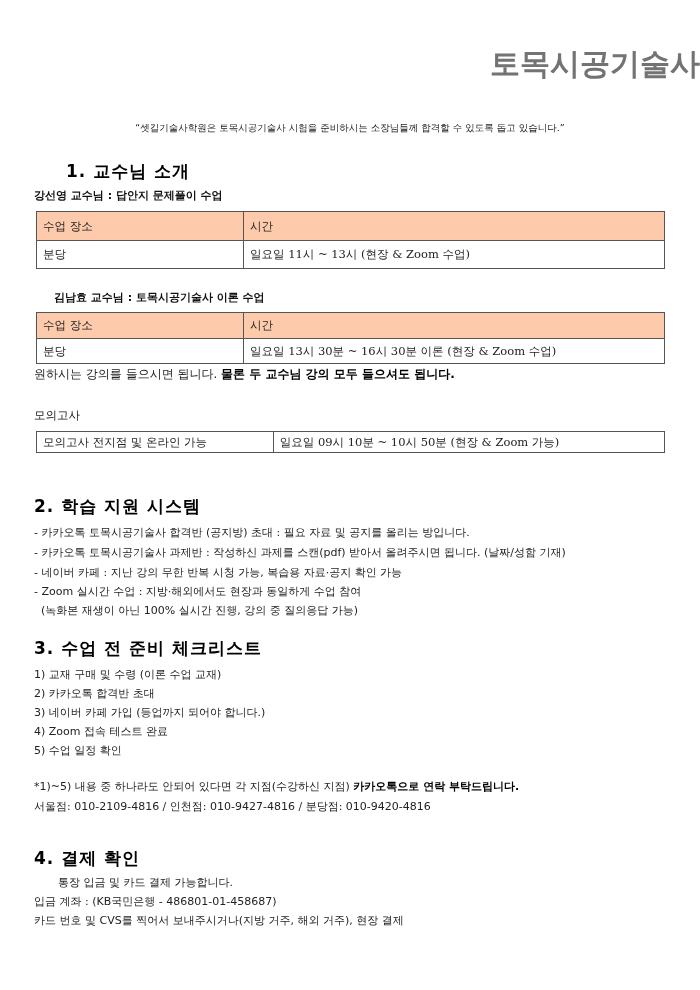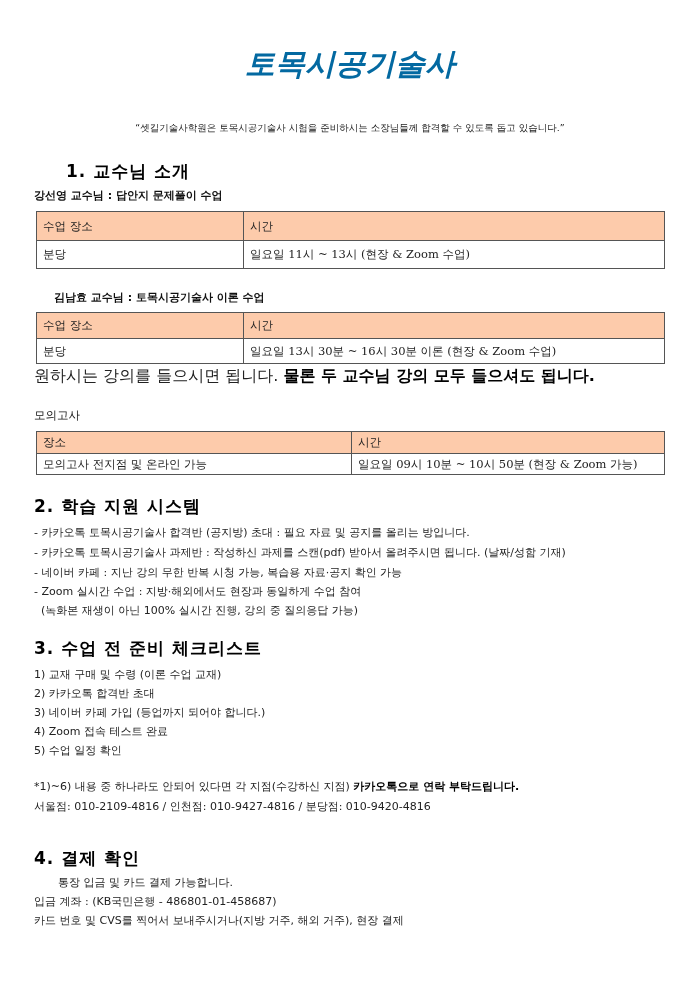"토목시공기술사" .title { color: #0369a1 -> #737373; font-style: italic -> none; text-align: center -> right }
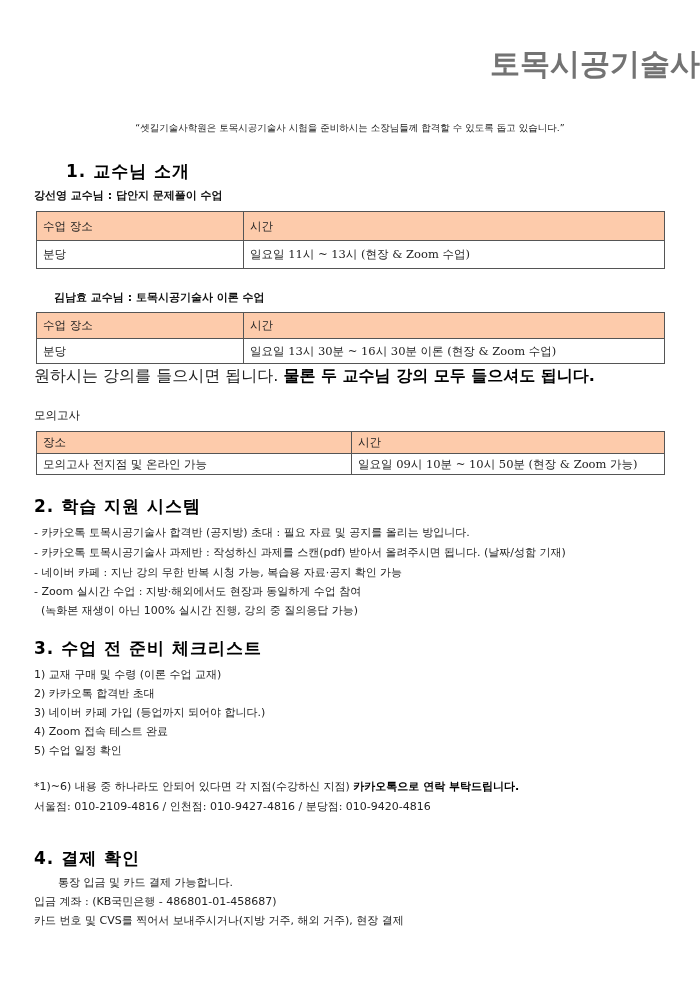"원하시는 강의를 들으시면 됩니다. 물론" div.abs { font-size: 16px -> 12px }
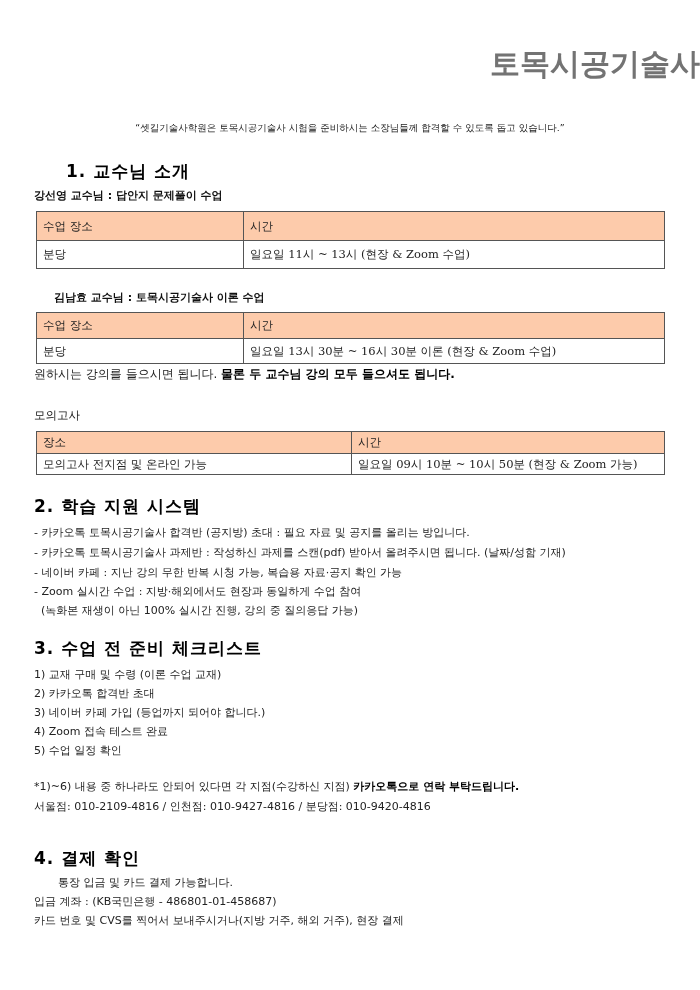"장소" tr.hd { html: <tr> <td>장소</td> <td>시간</td> </tr> -> none }
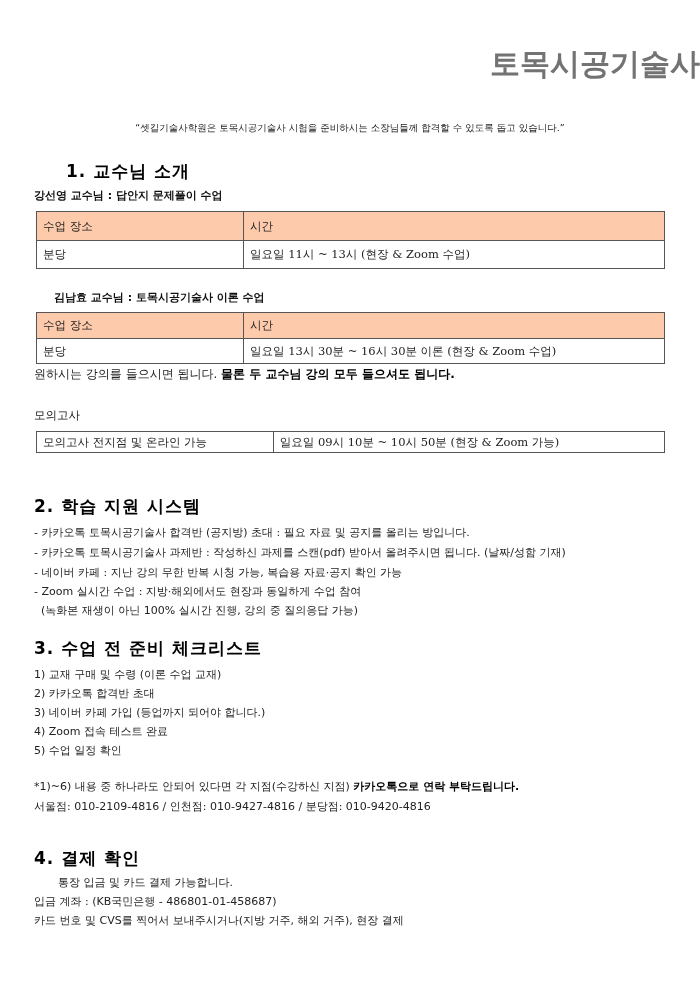"*1)~6) 내용 중 하나라도 안되어" span { text: 6 -> 5 }
